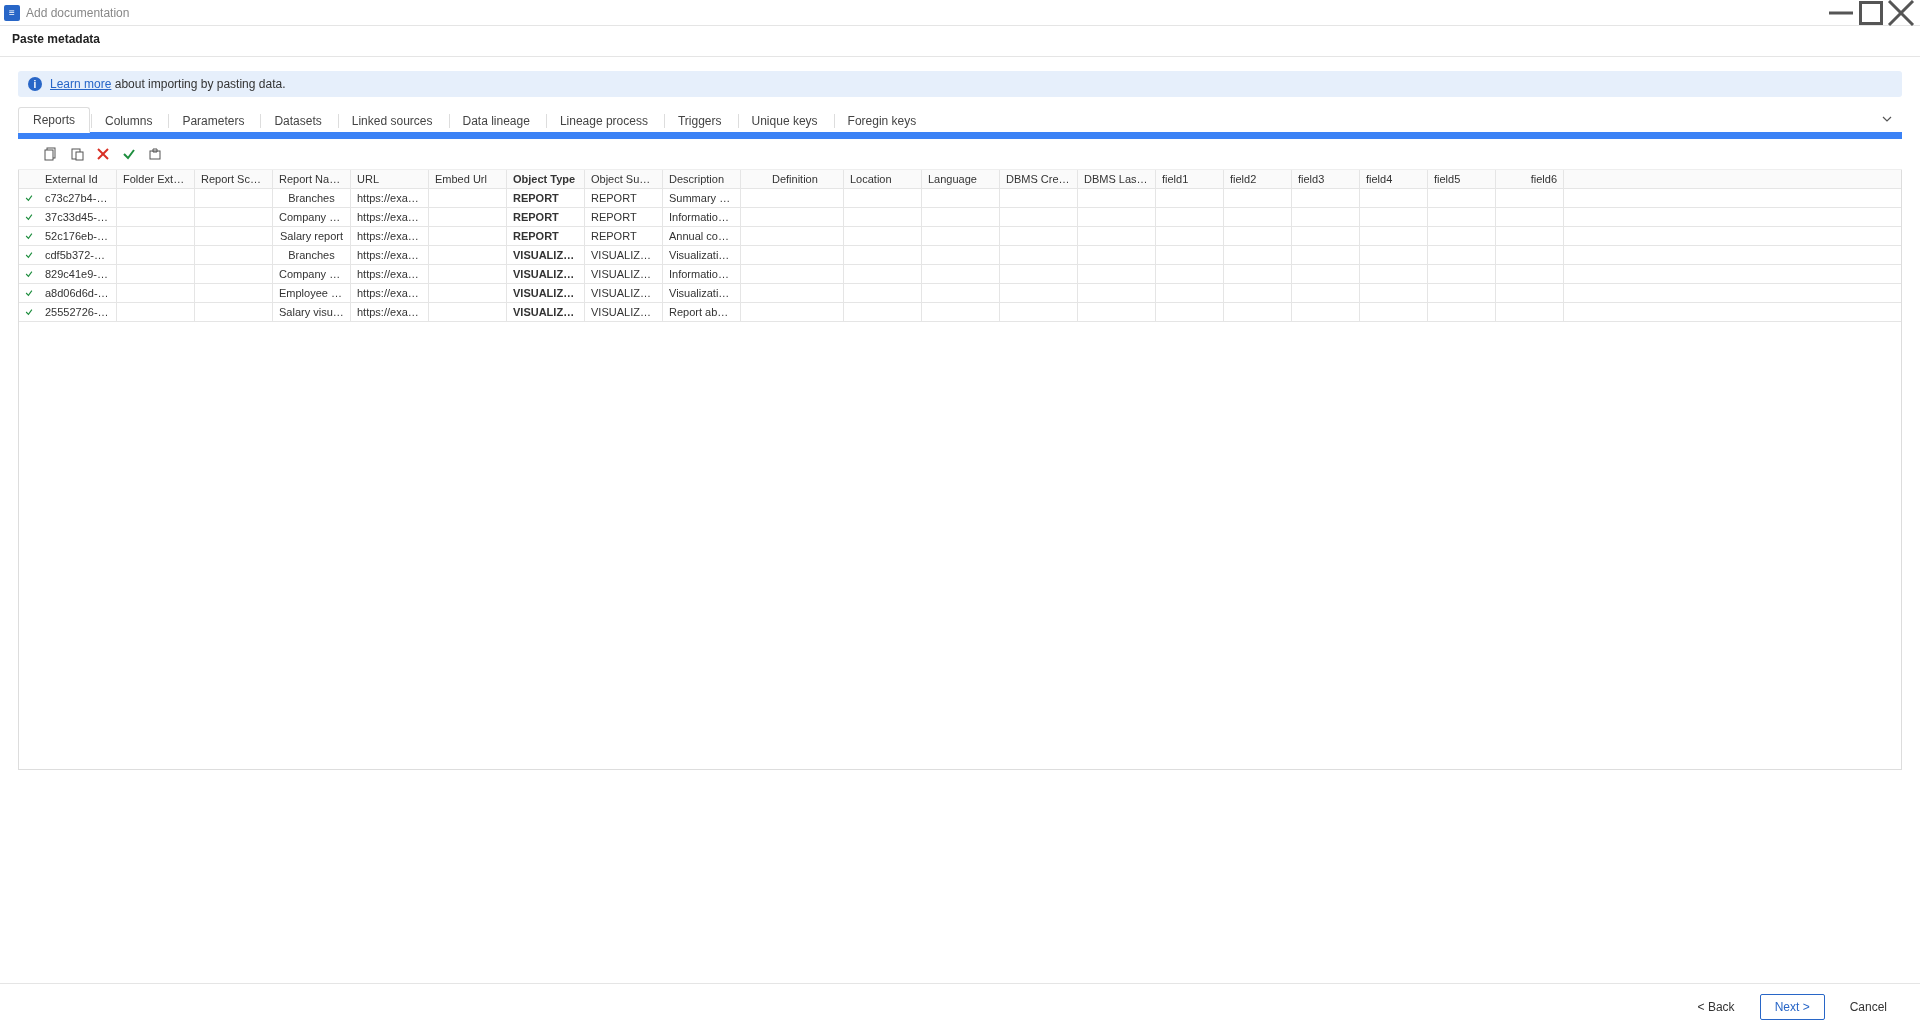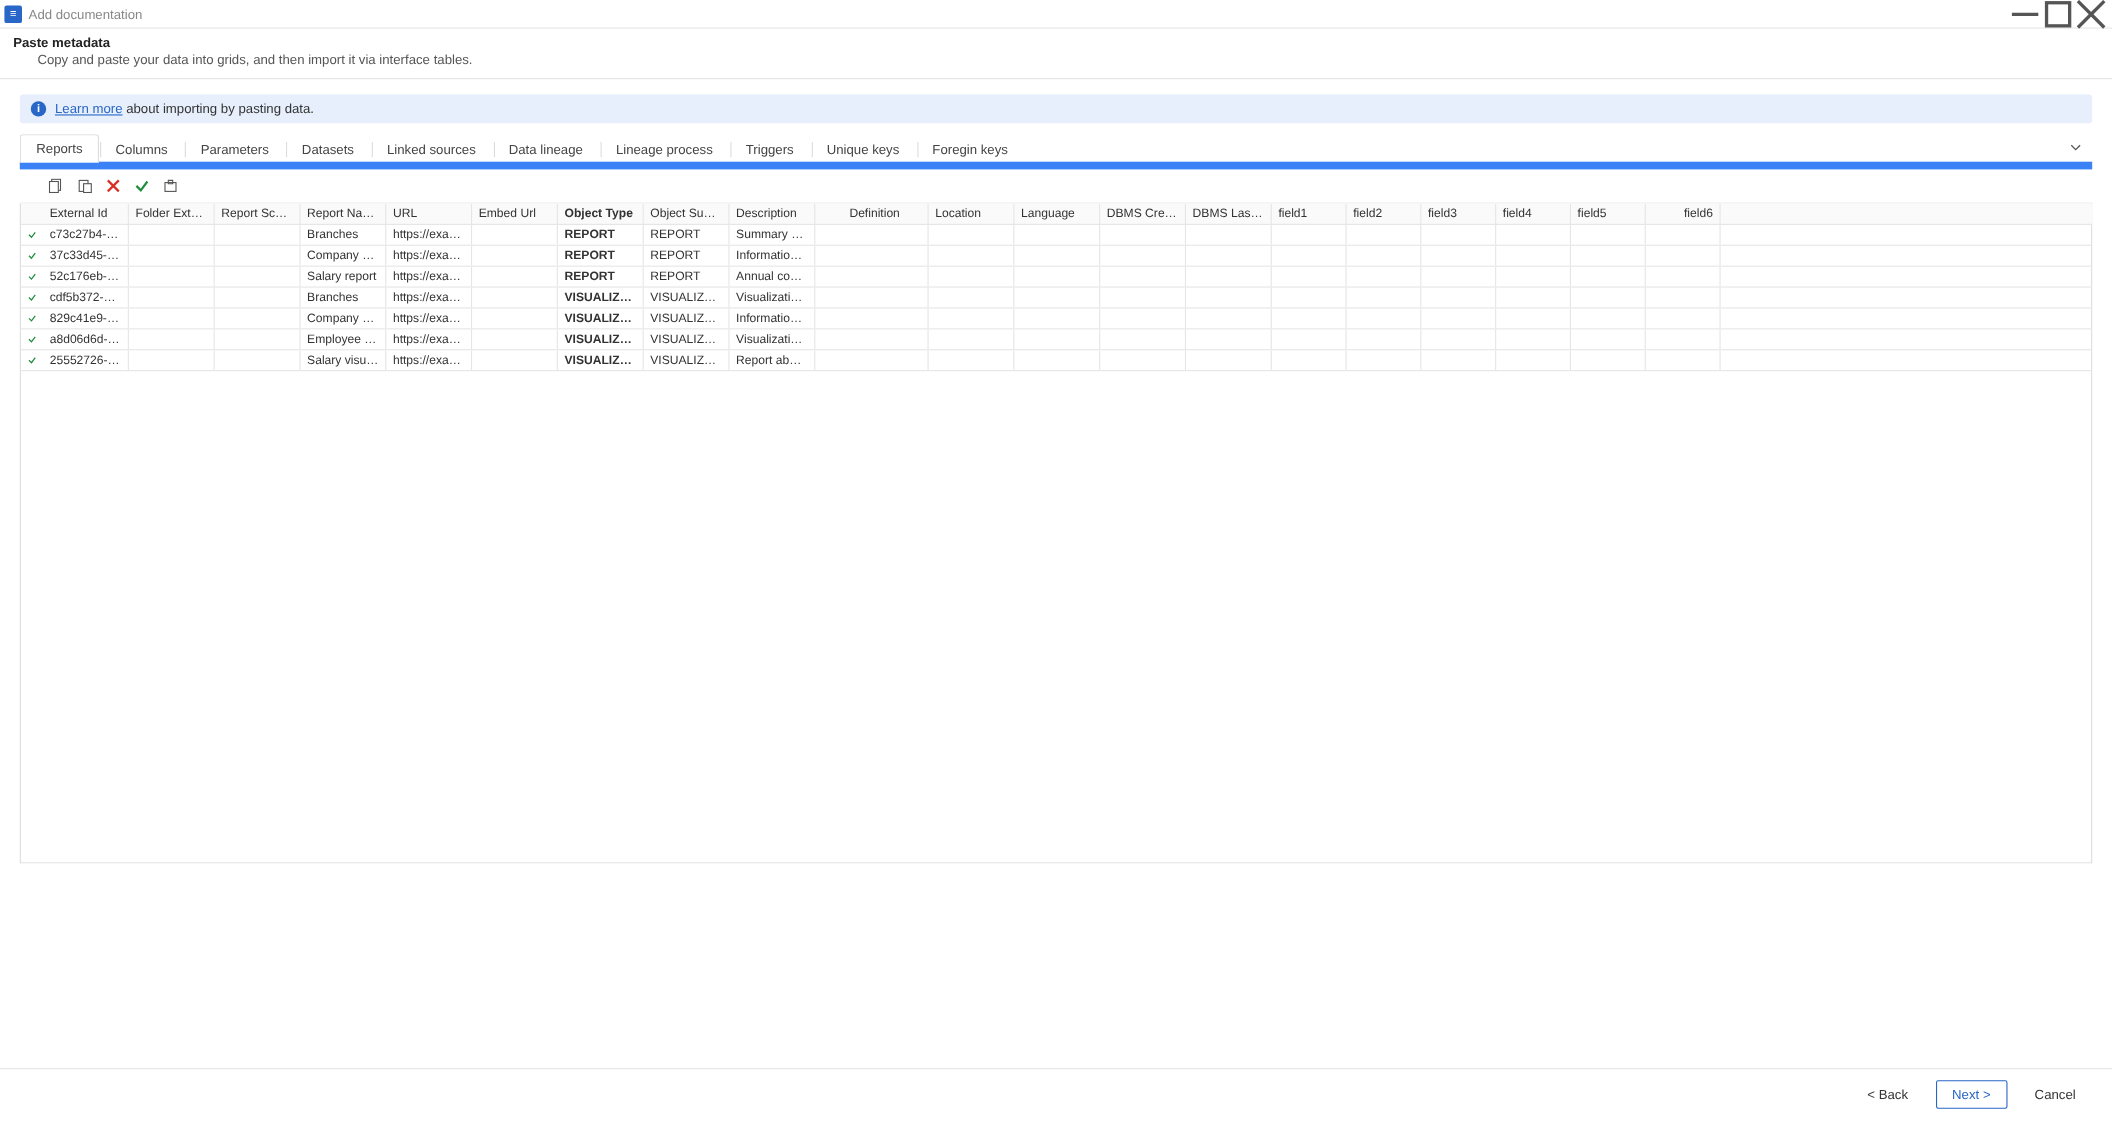"Copy and paste your data" div.h-sub { html: <div>Copy and paste your data into grids, and then import it via interface tables.</div> -> none }
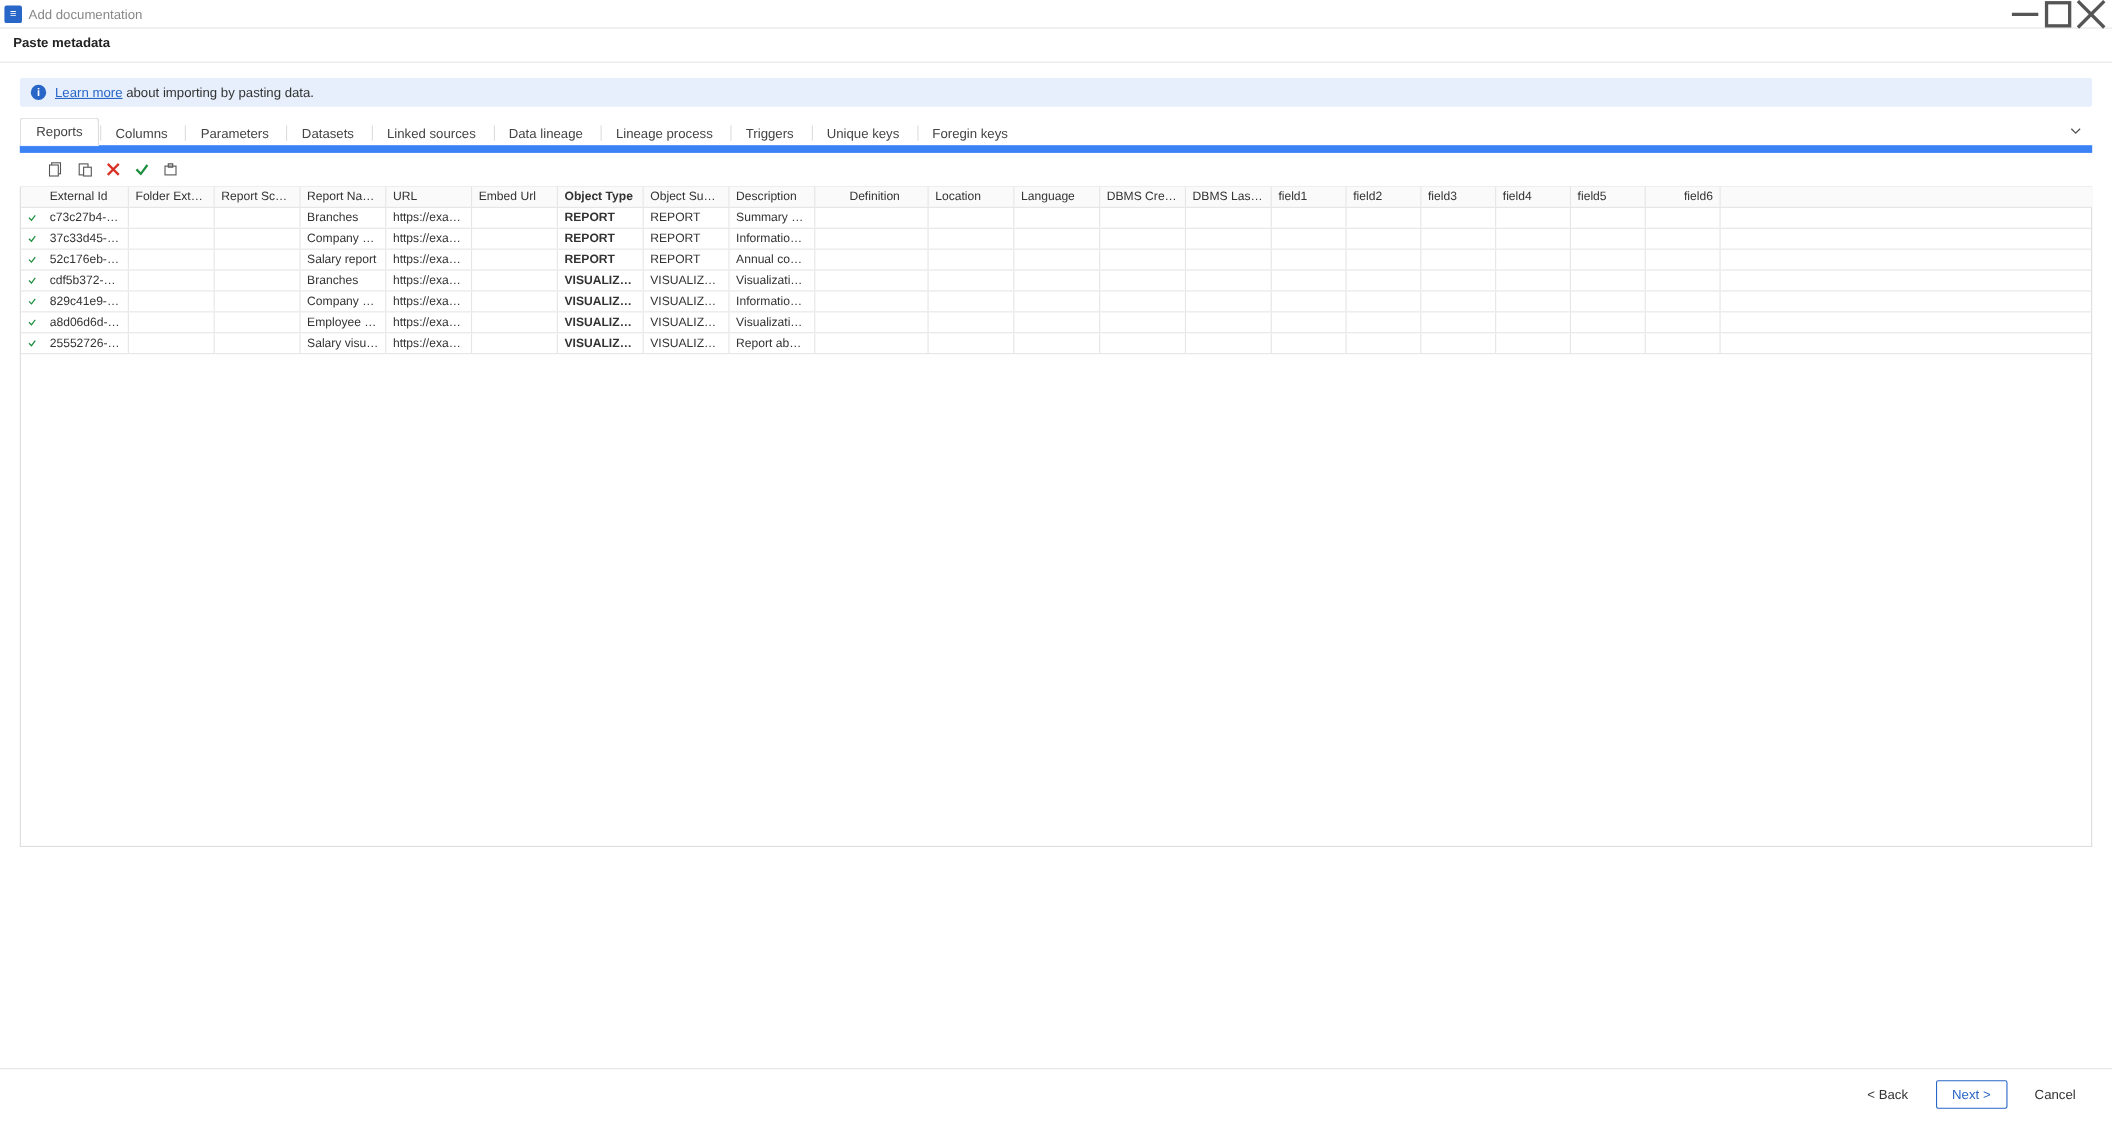"Report Name" .col-name { text-align: none -> center }
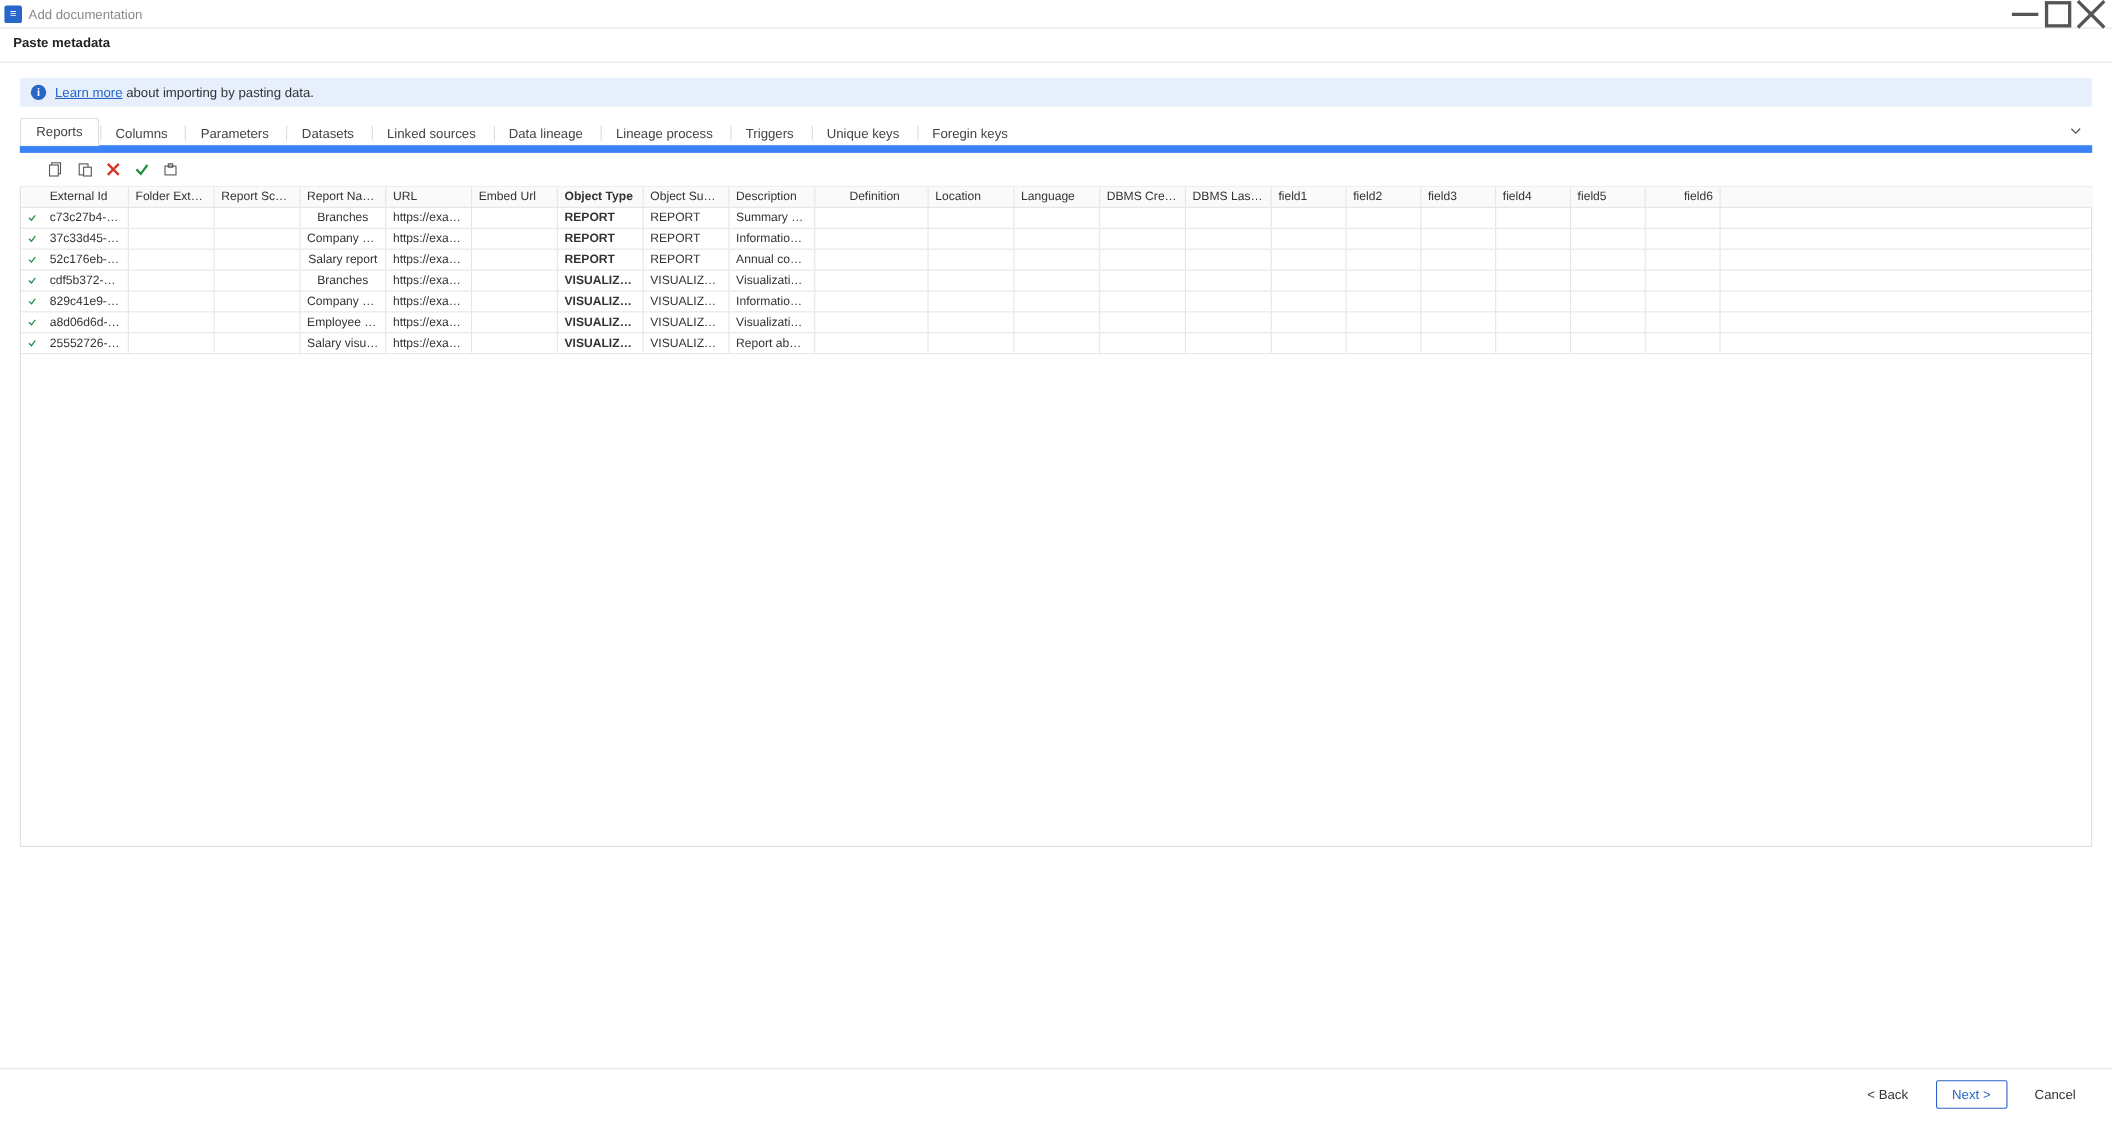"< Back" .footer { bottom: 16px -> 4px }
